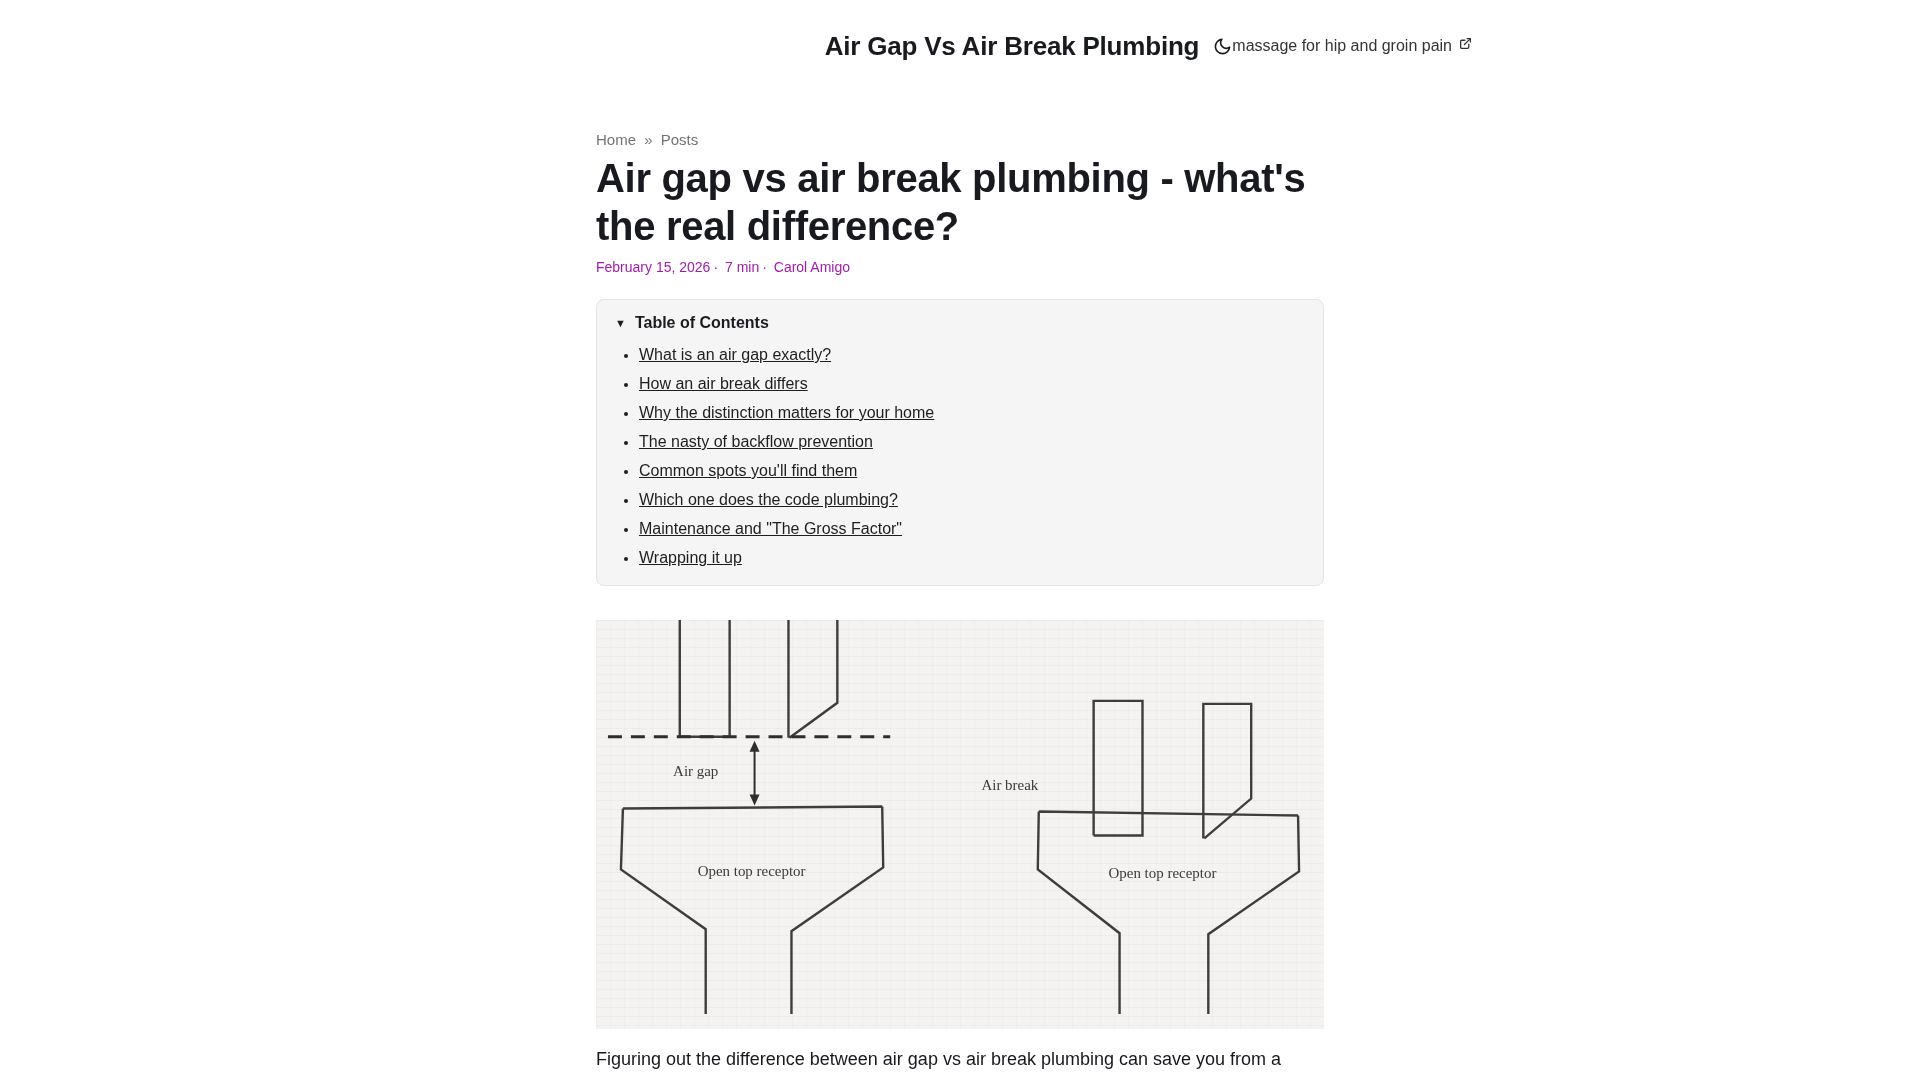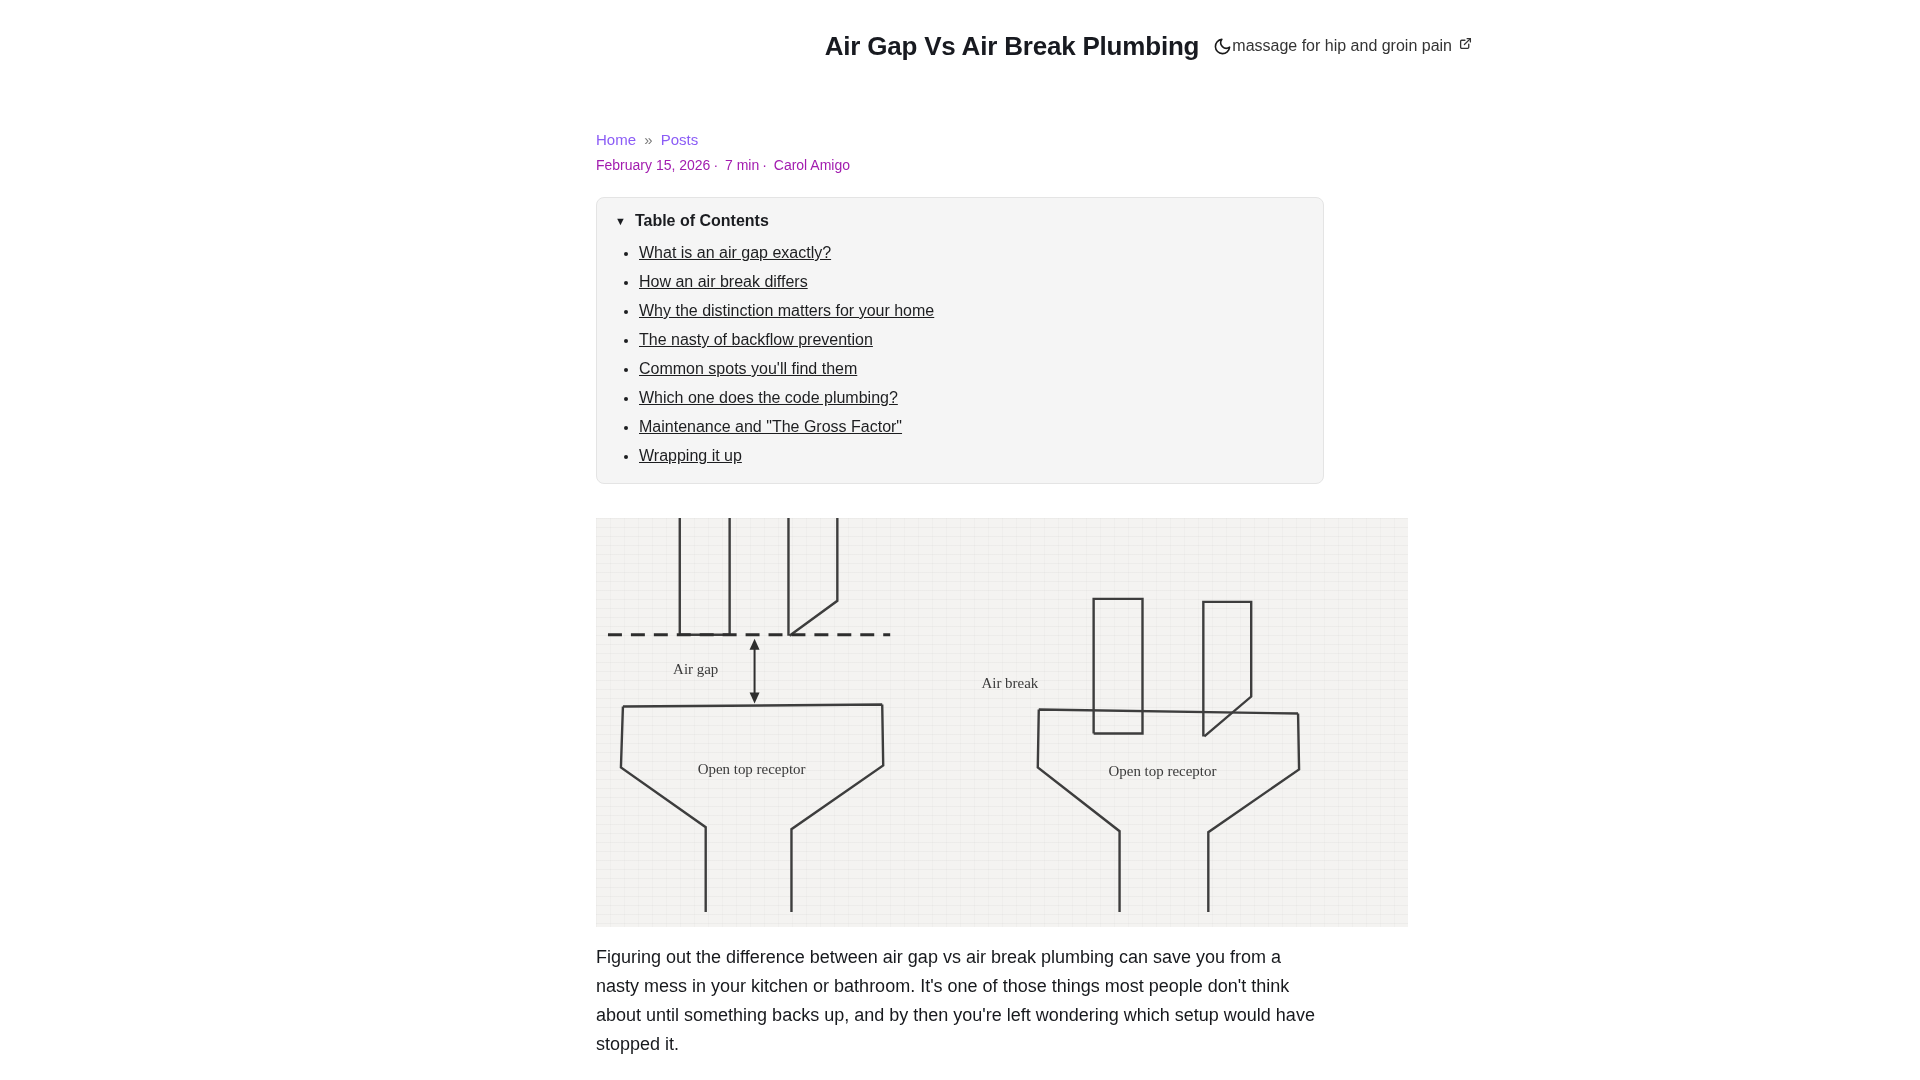"Home" .breadcrumb a { color: #8b5cf6 -> #737373 }
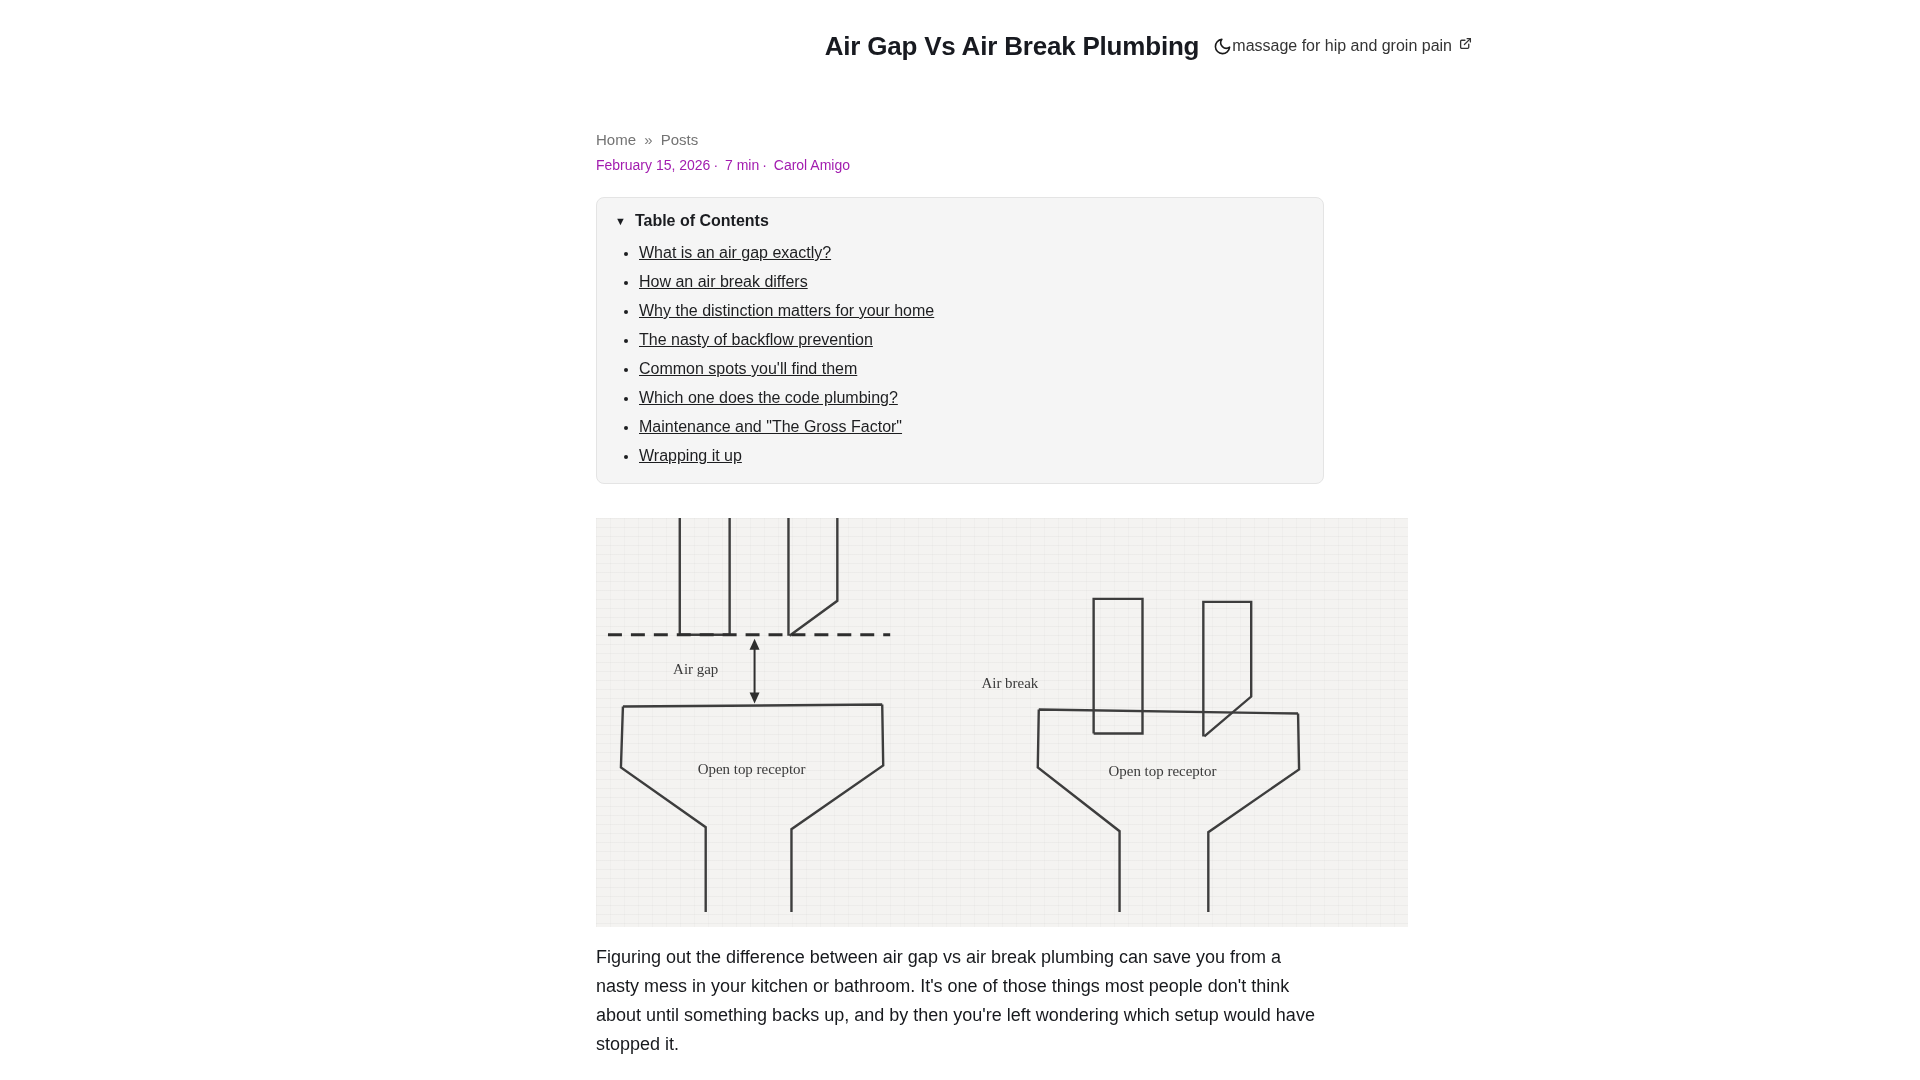"Air gap vs air break plumbing -" h1.post-title { html: none -> <h1>Air gap vs air break plumbing - what's the real difference?</h1> }
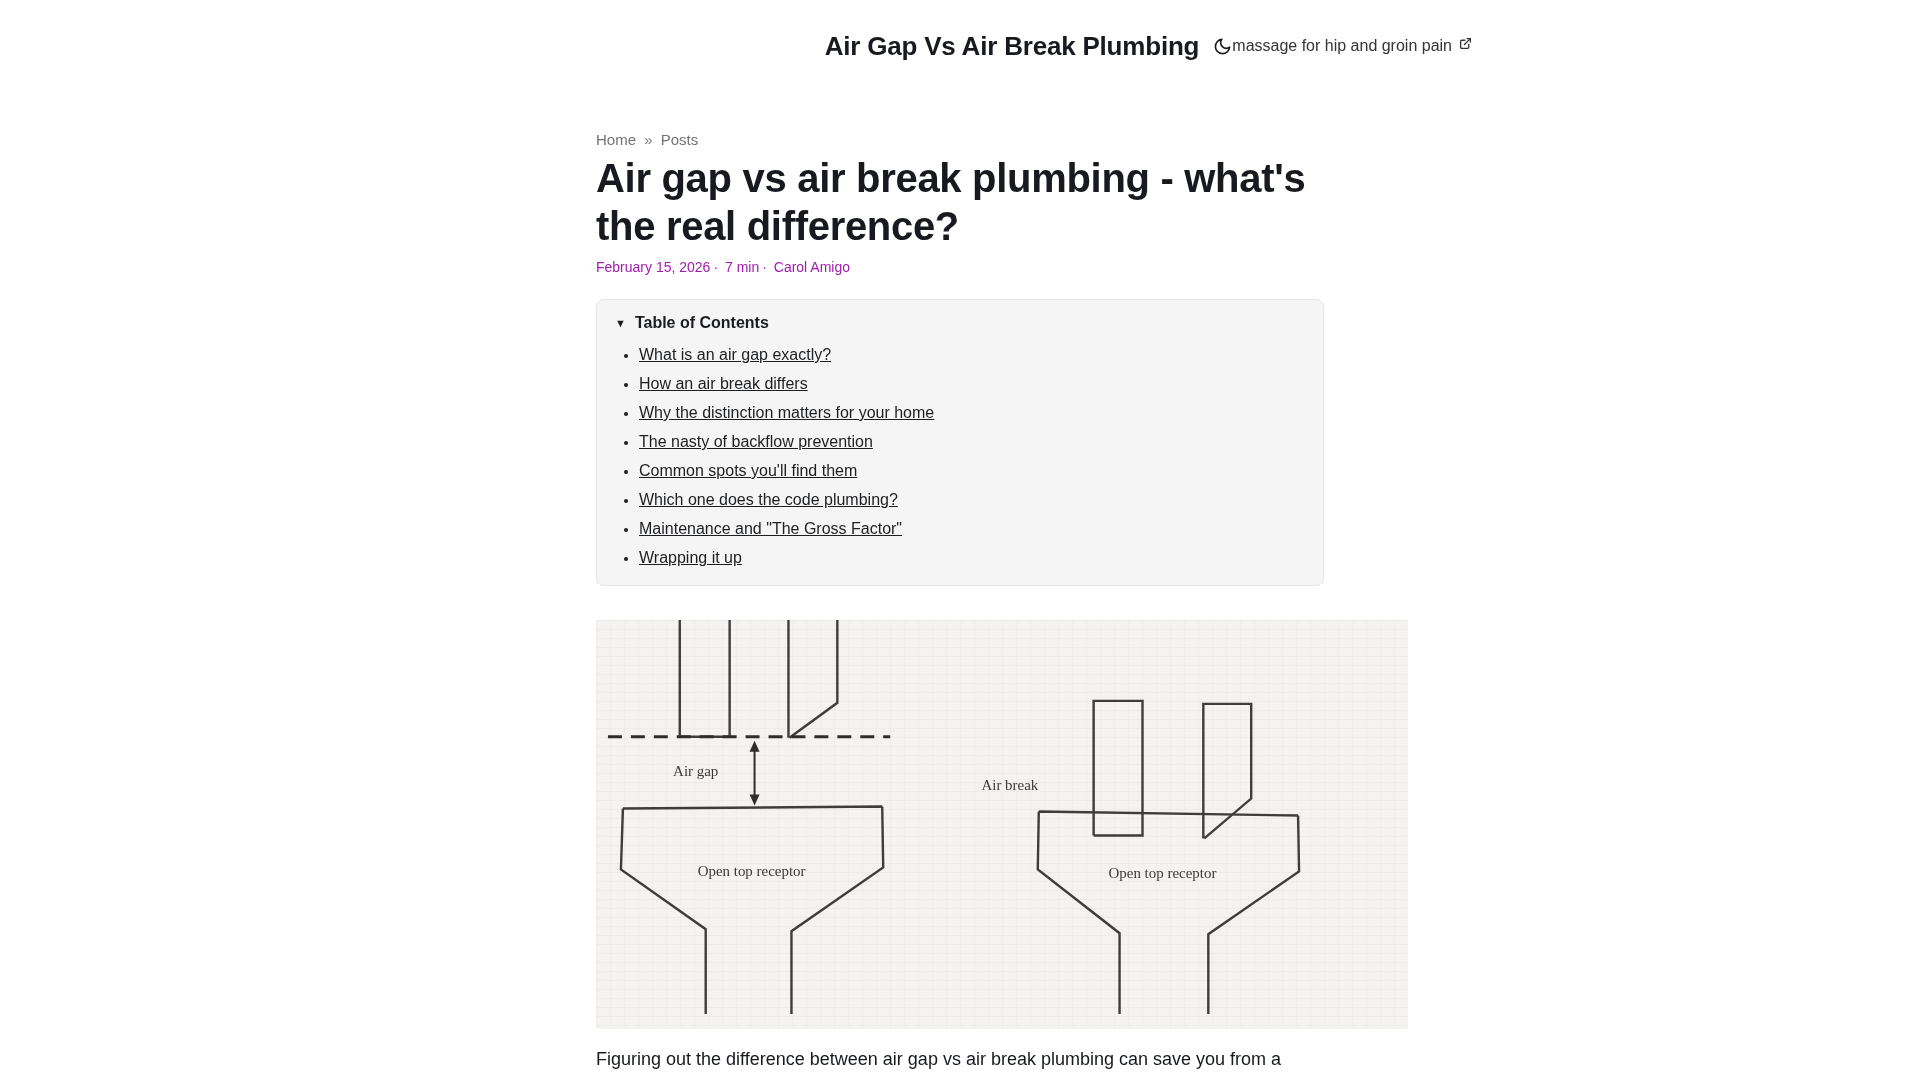"Air gap" figure.diagram { width: 812px -> 728px }
